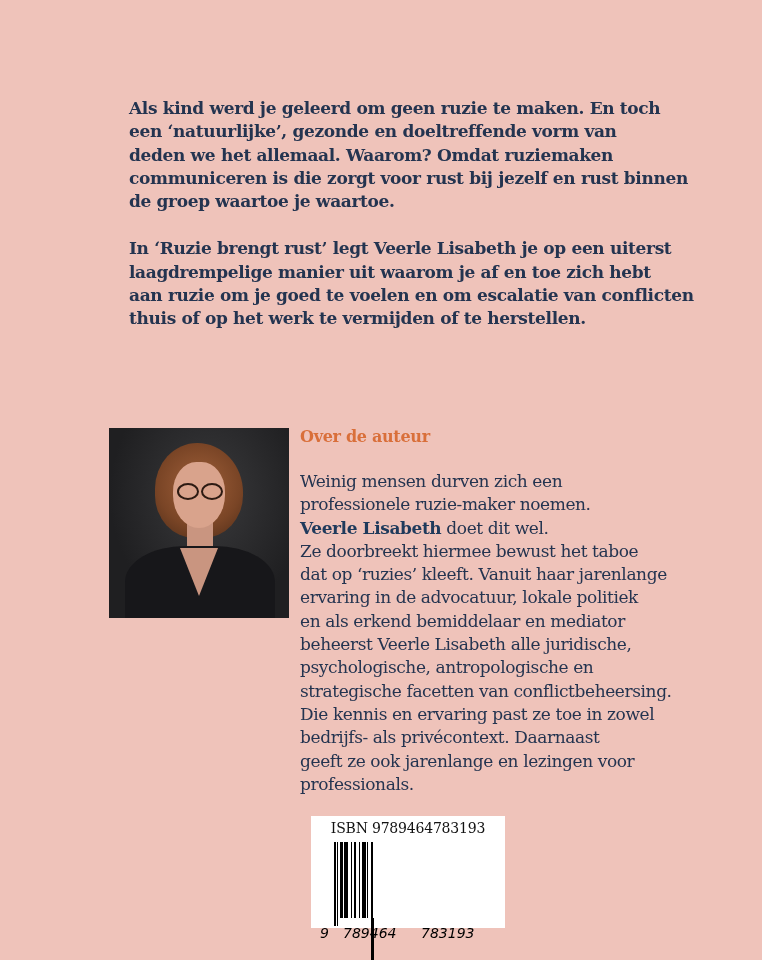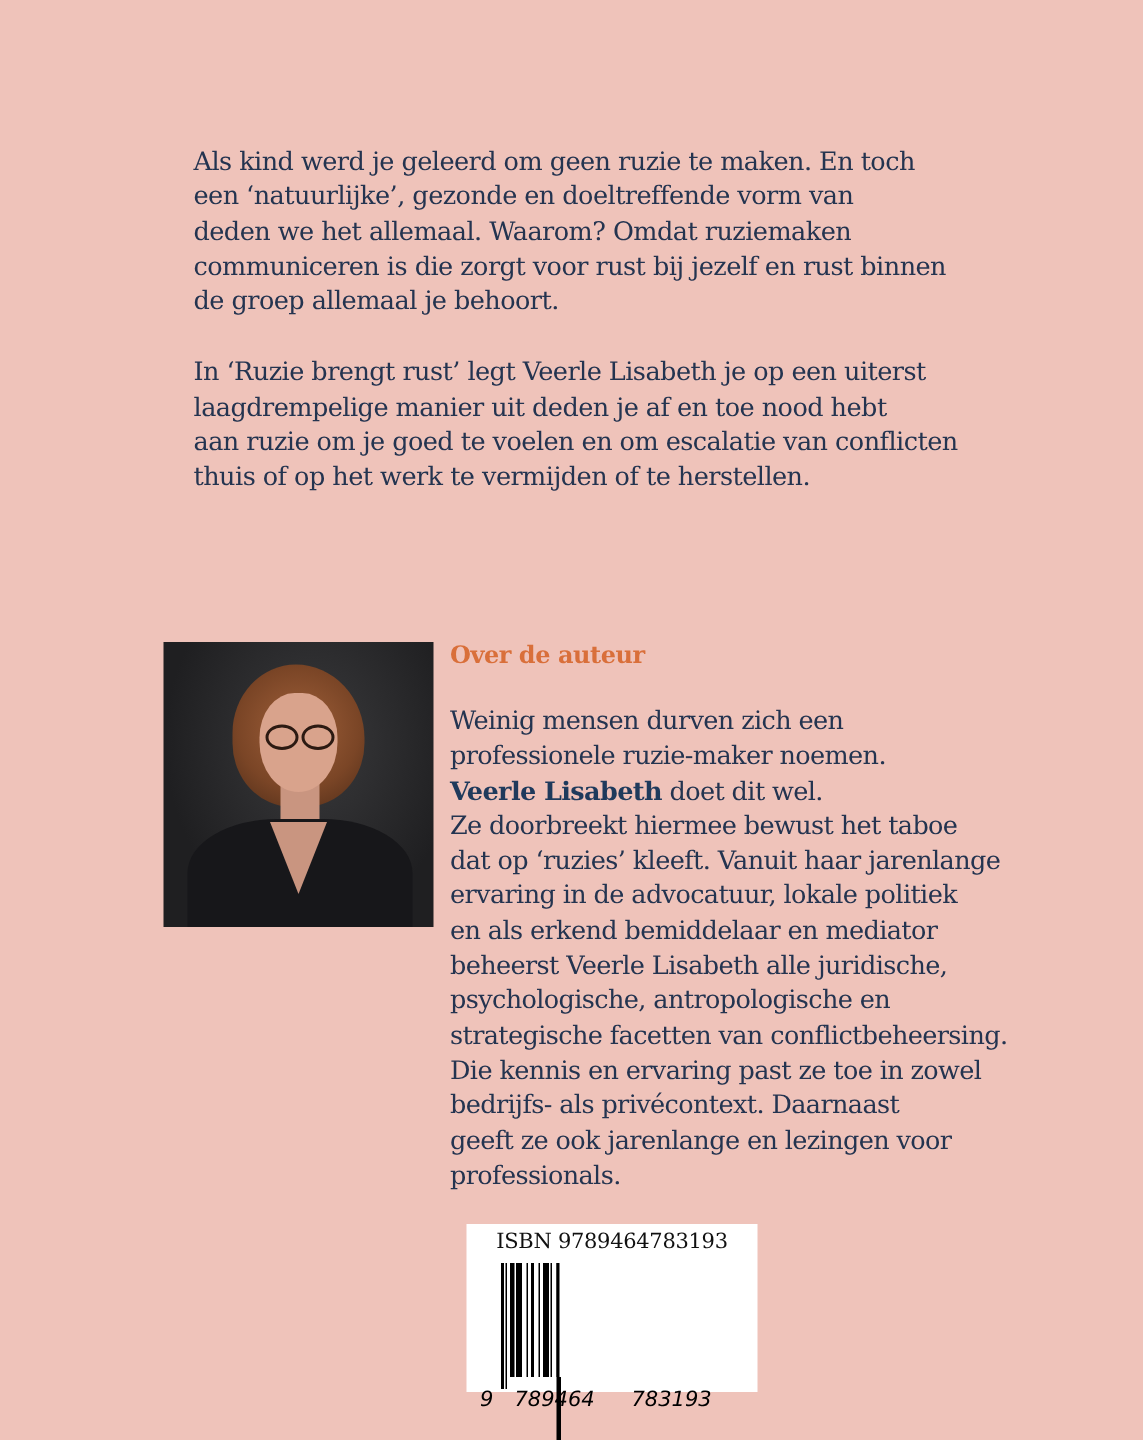"Als kind werd je geleerd" .intro p { font-weight: none -> bold }
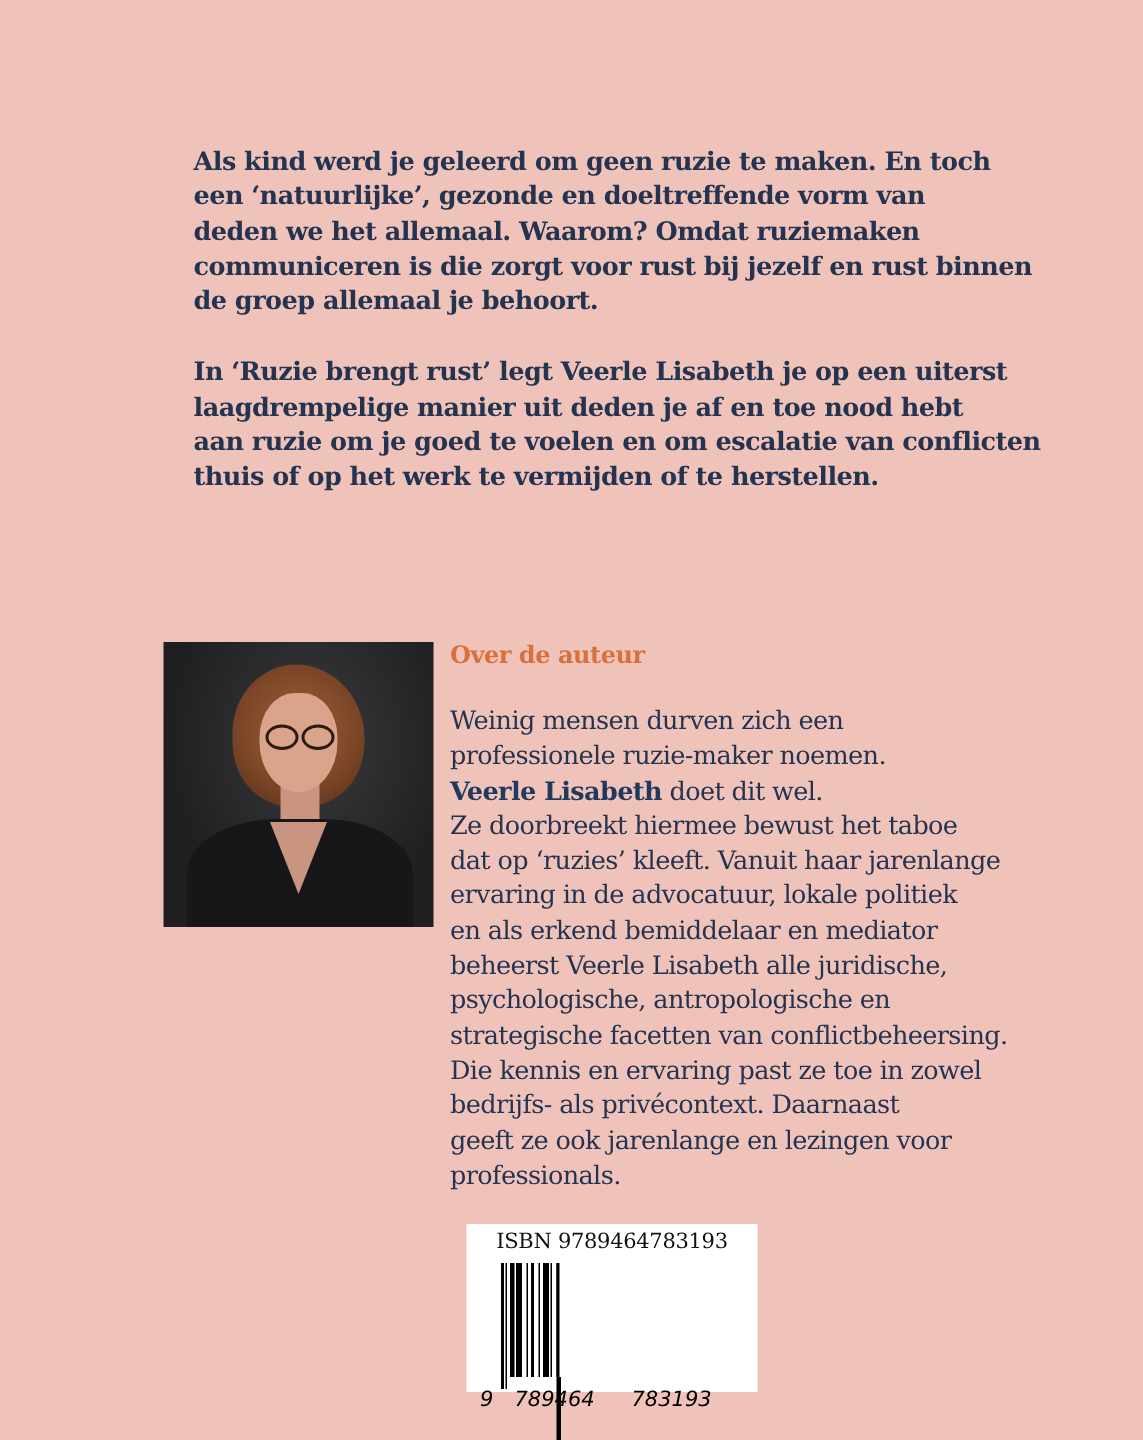"de groep allemaal je behoort." span.line { text: allemaal je behoort -> waartoe je waartoe }
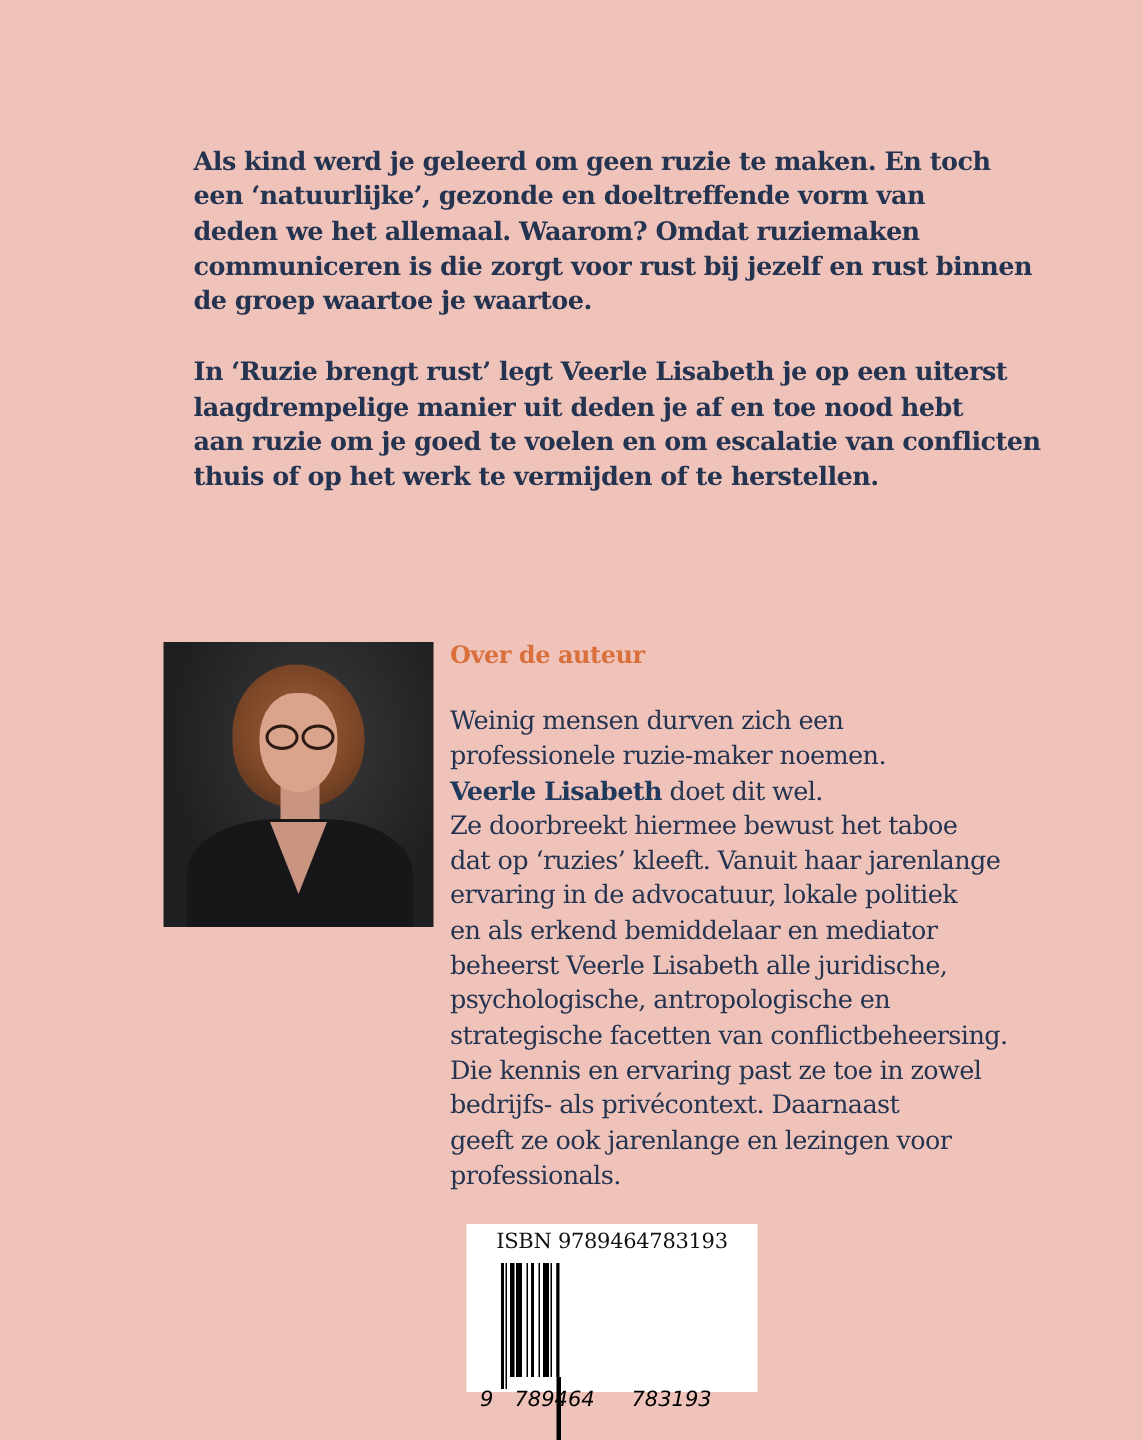"laagdrempelige manier uit deden je" span.line { text: deden je af en toe nood -> waarom je af en toe zich }
